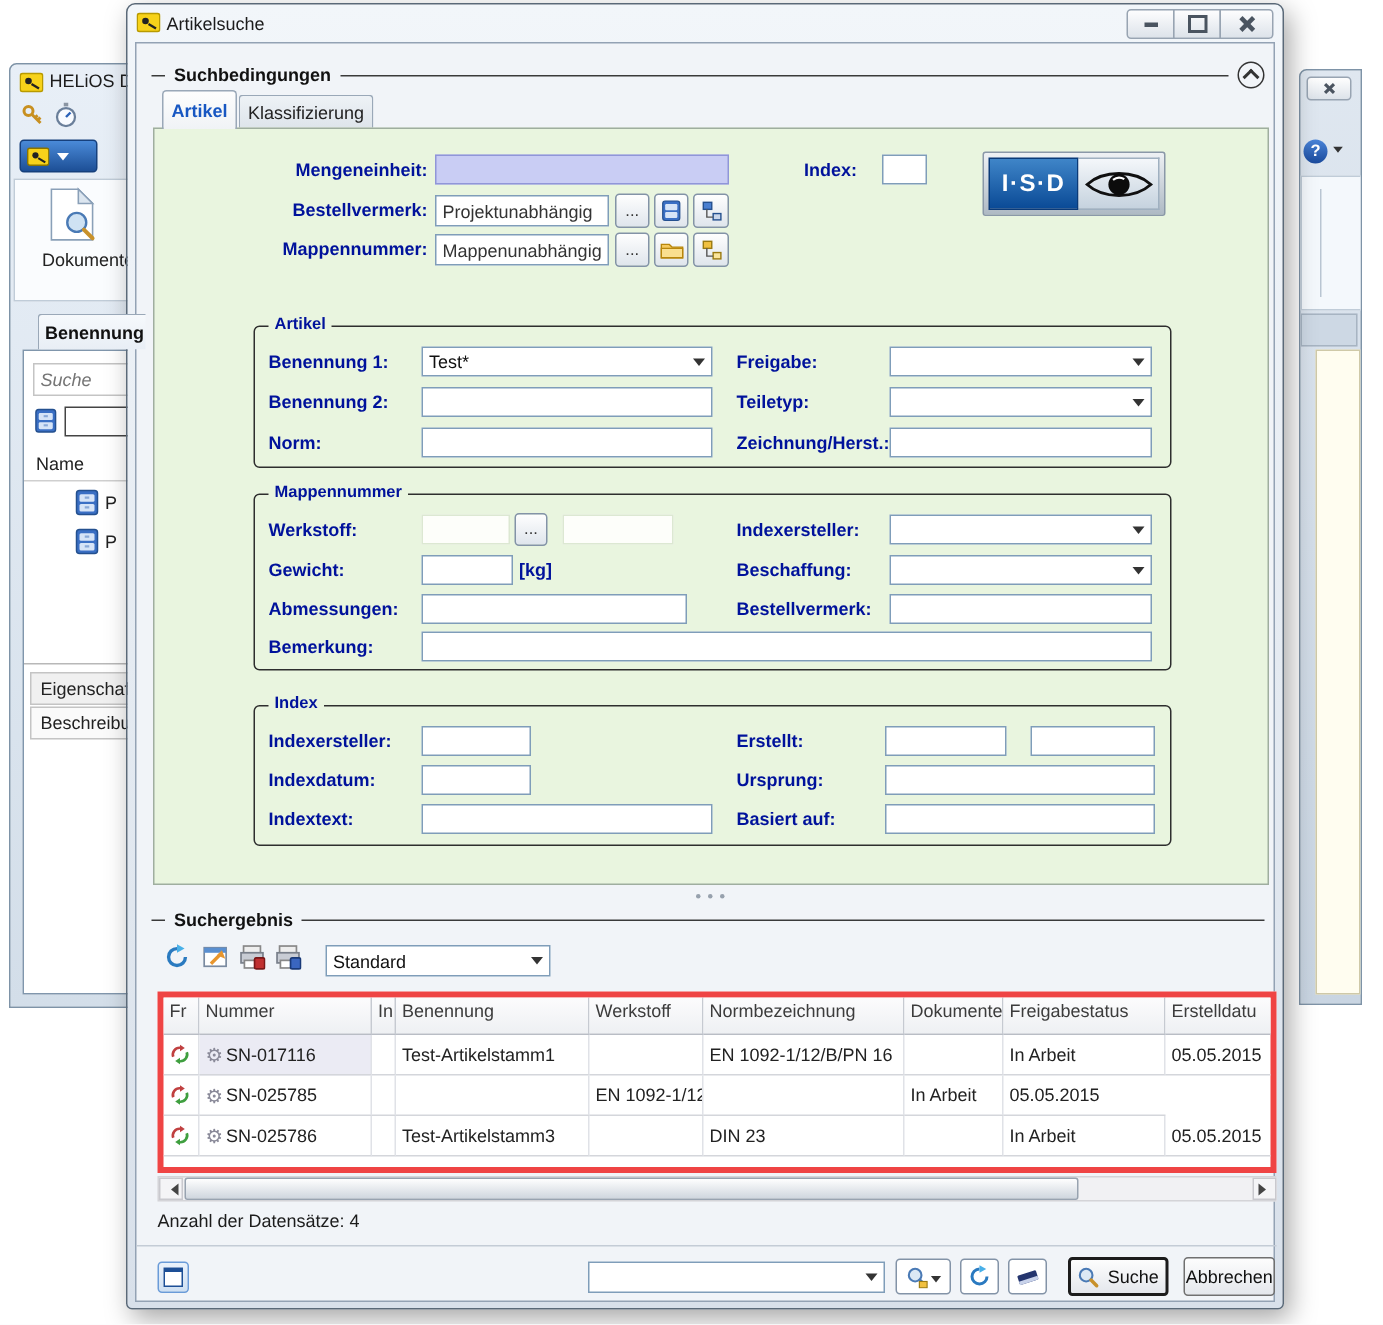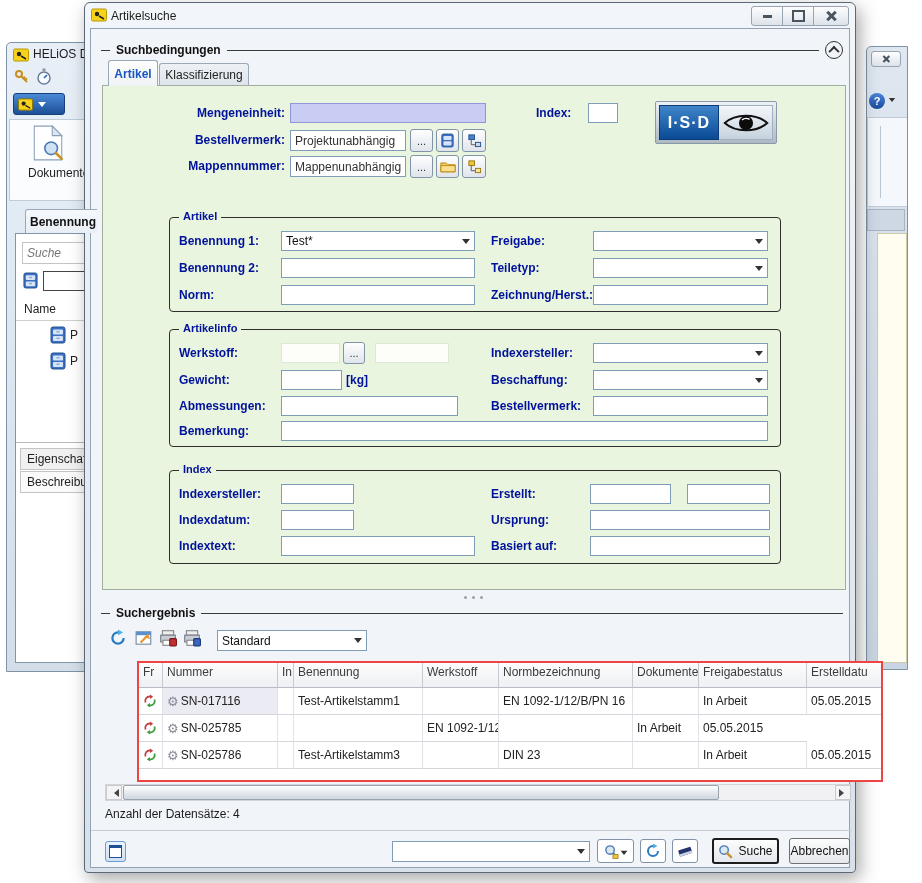"Artikelinfo" span.grp-lbl { text: Artikelinfo -> Mappennummer }
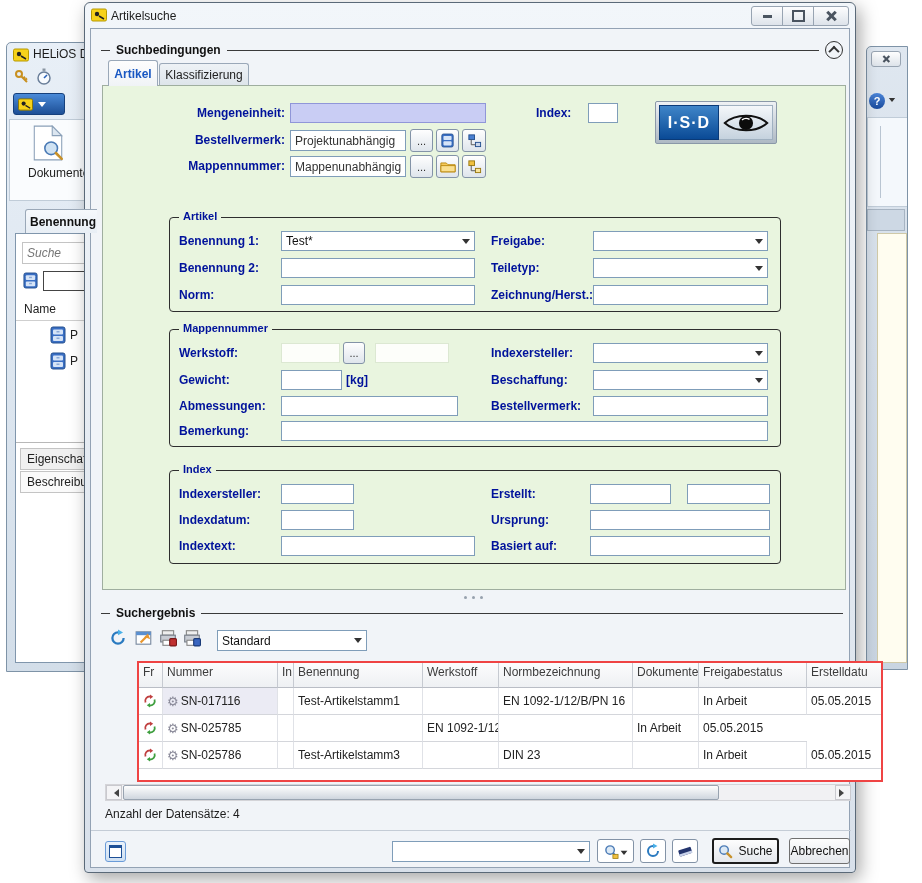"Fr" .tbl { border: 2px solid #ef4444 -> 4px solid #ef4444; margin-left: 32px -> none }
